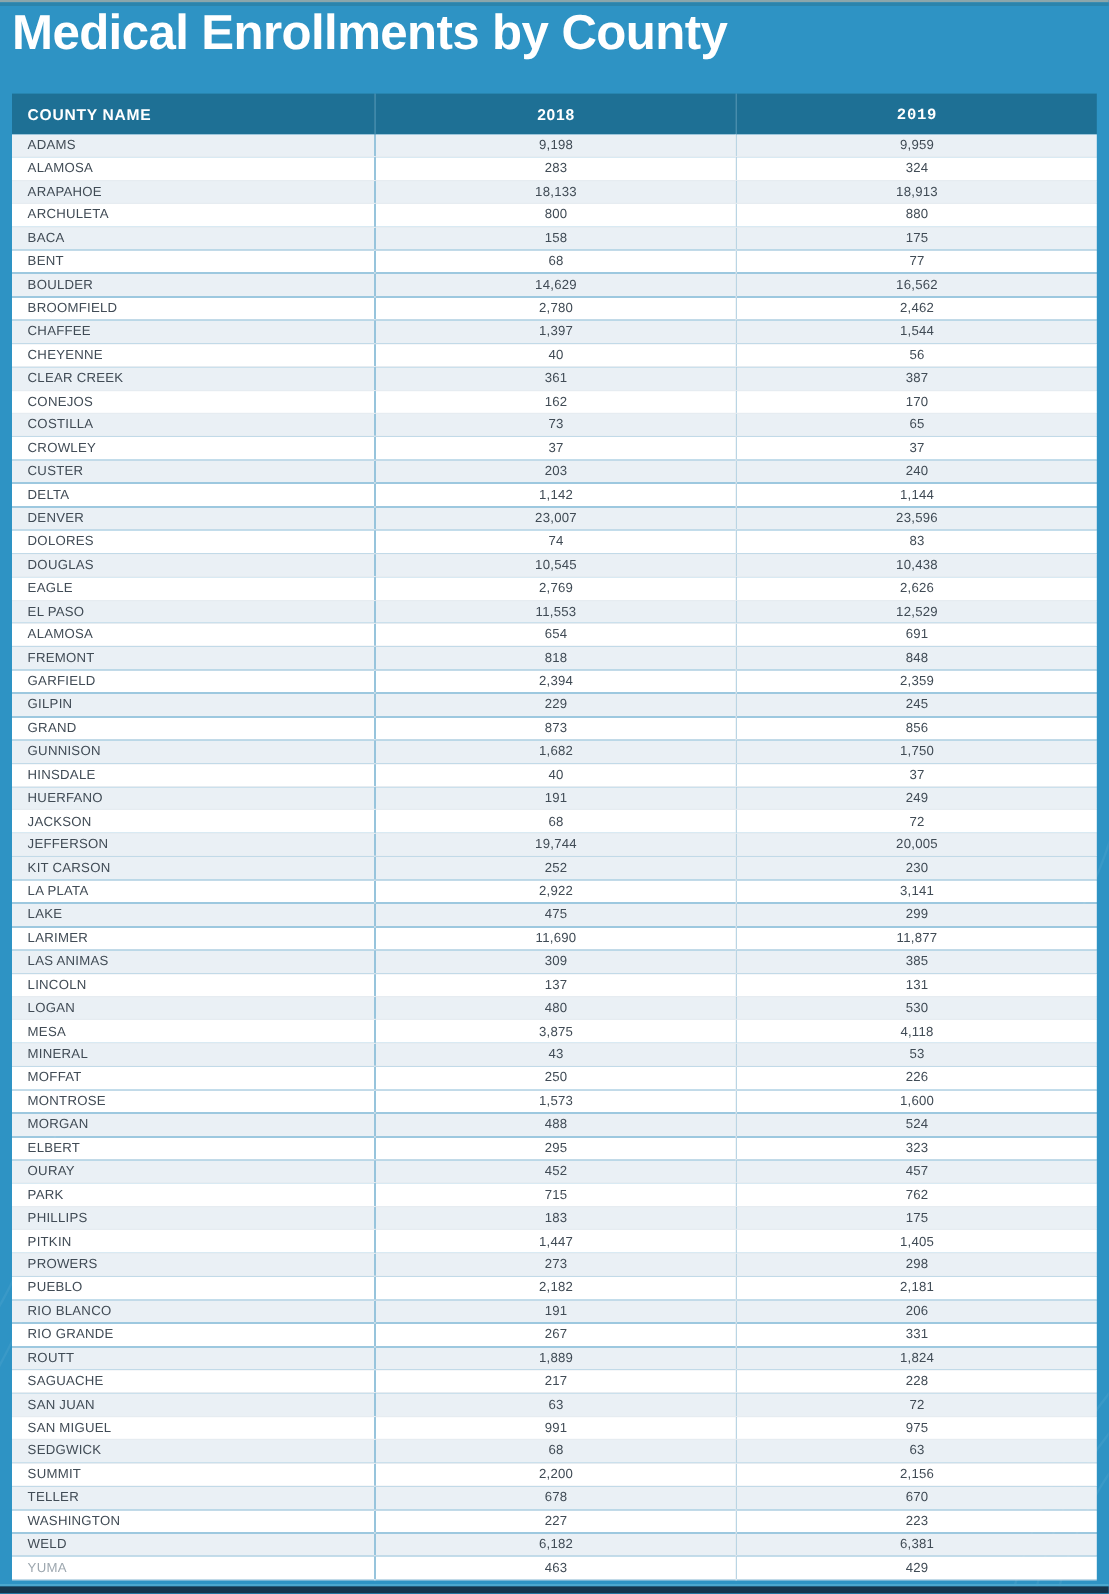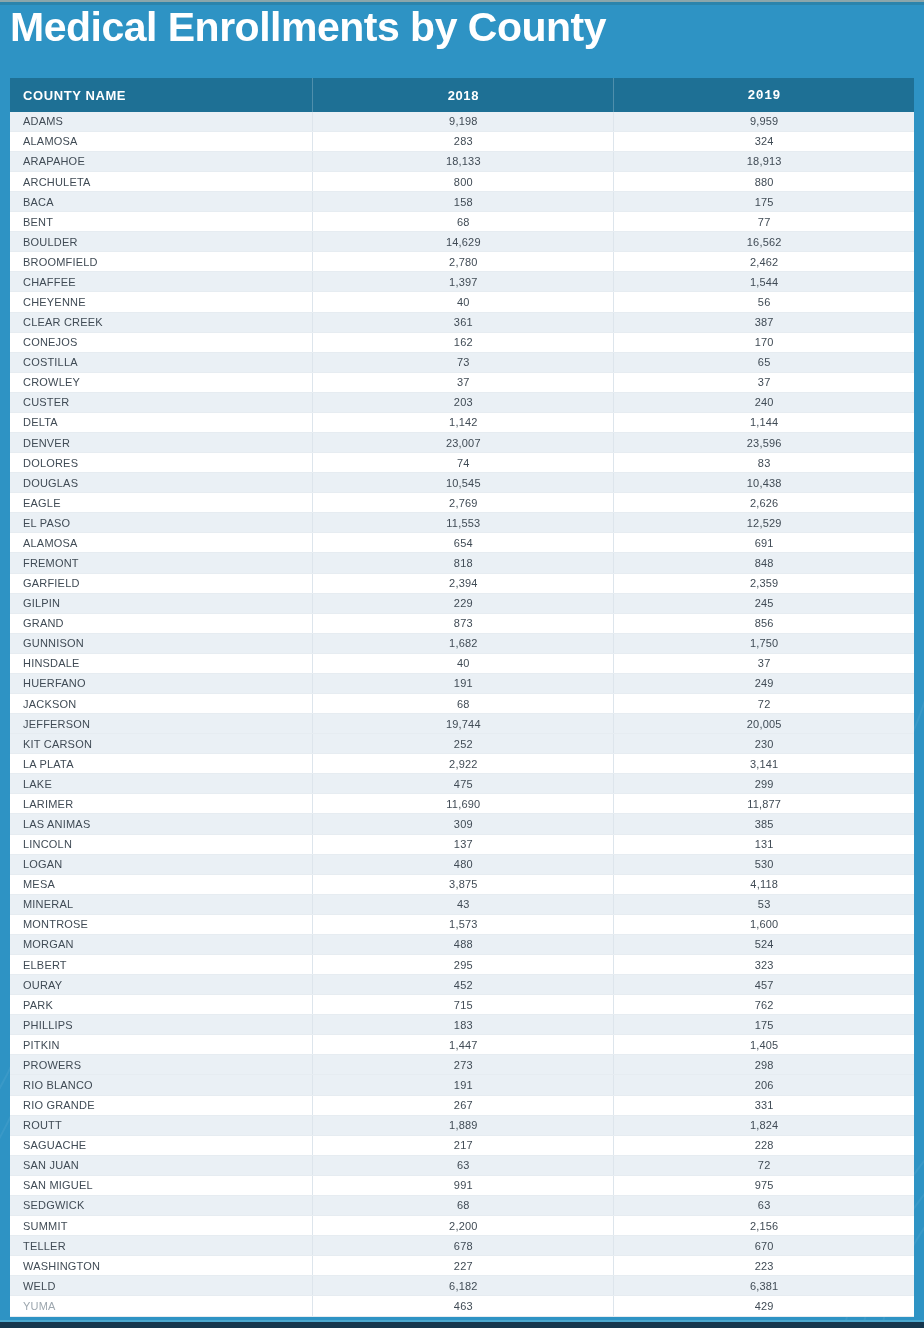"MOFFAT" tr.plain { html: none -> <tr> <td>MOFFAT</td> <td>250</td> <td>226</td> </tr> }
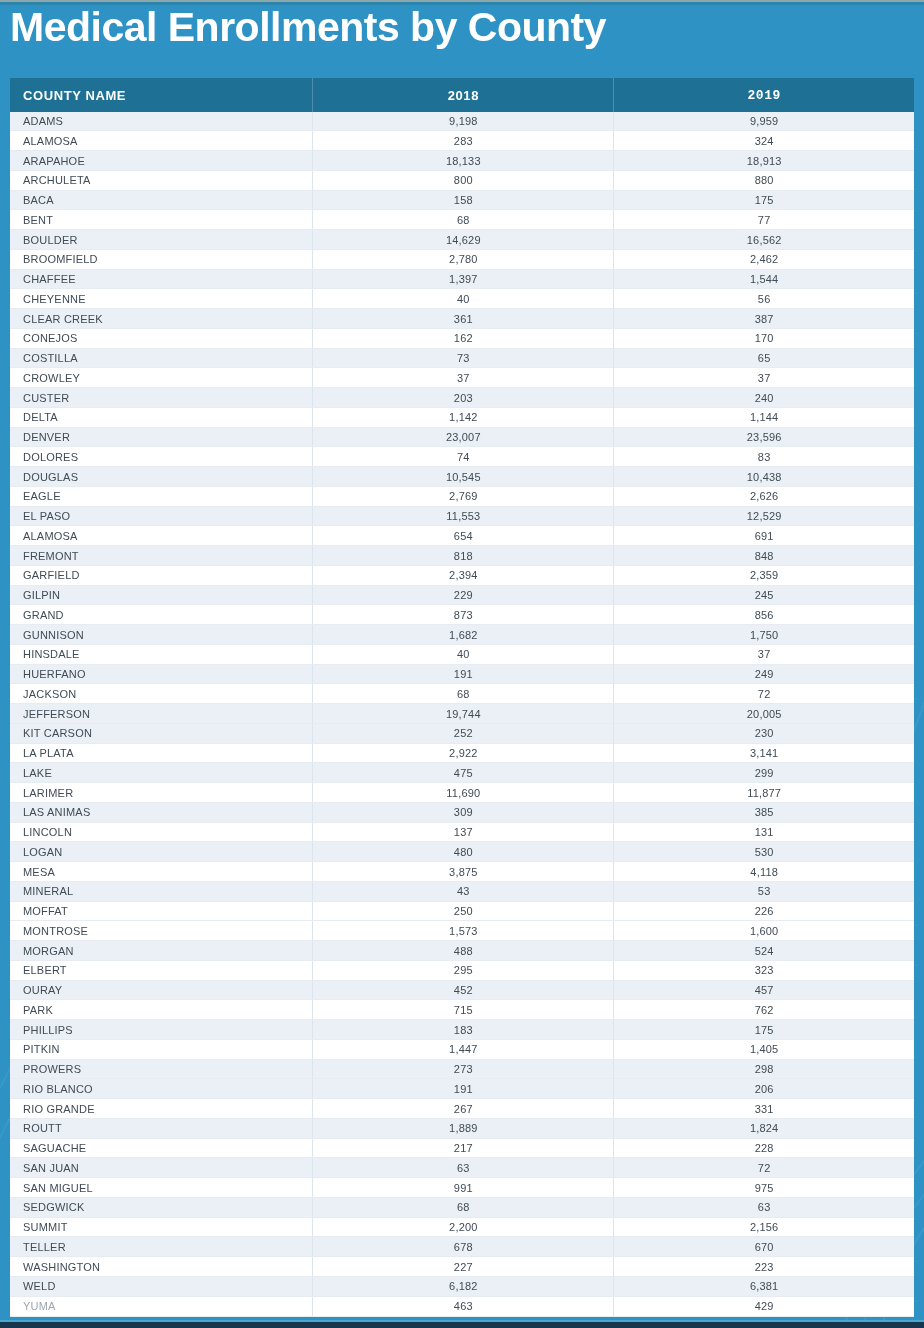"PUEBLO" tr.plain { html: none -> <tr> <td>PUEBLO</td> <td>2,182</td> <td>2,181</td> </tr> }
